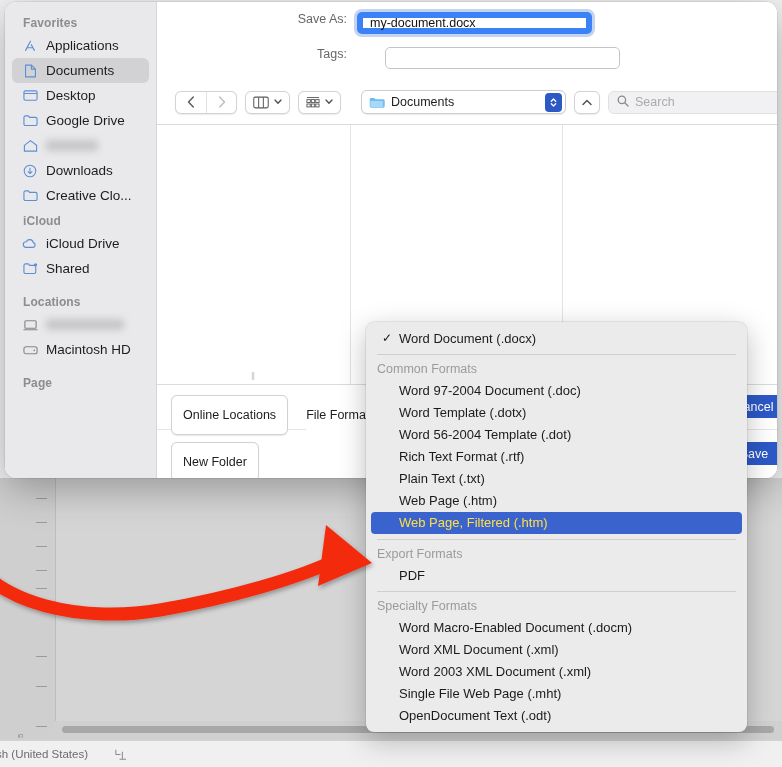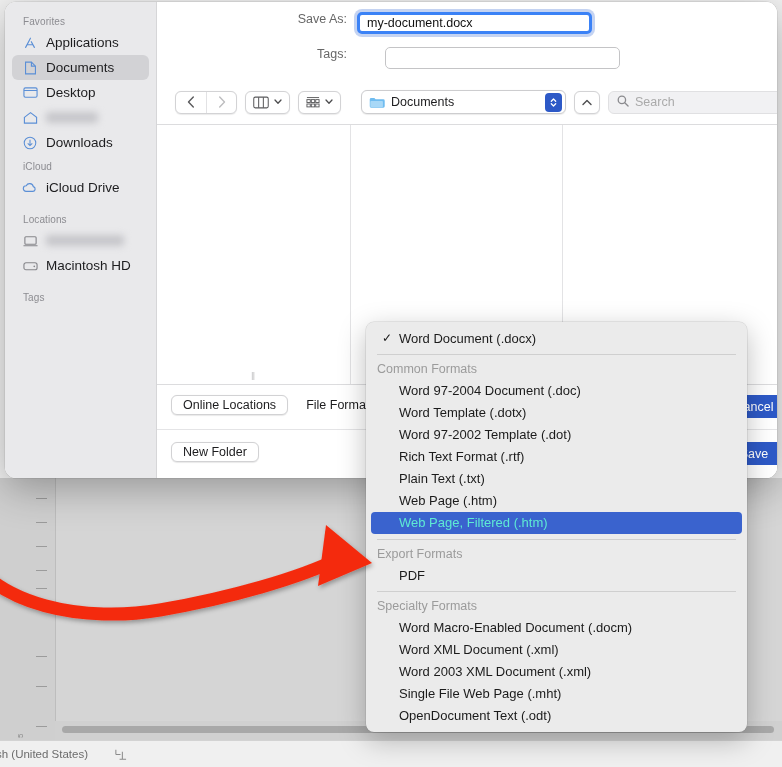"Favorites" .sb-header { font-size: 10px -> 12px; font-weight: 400 -> 700 }
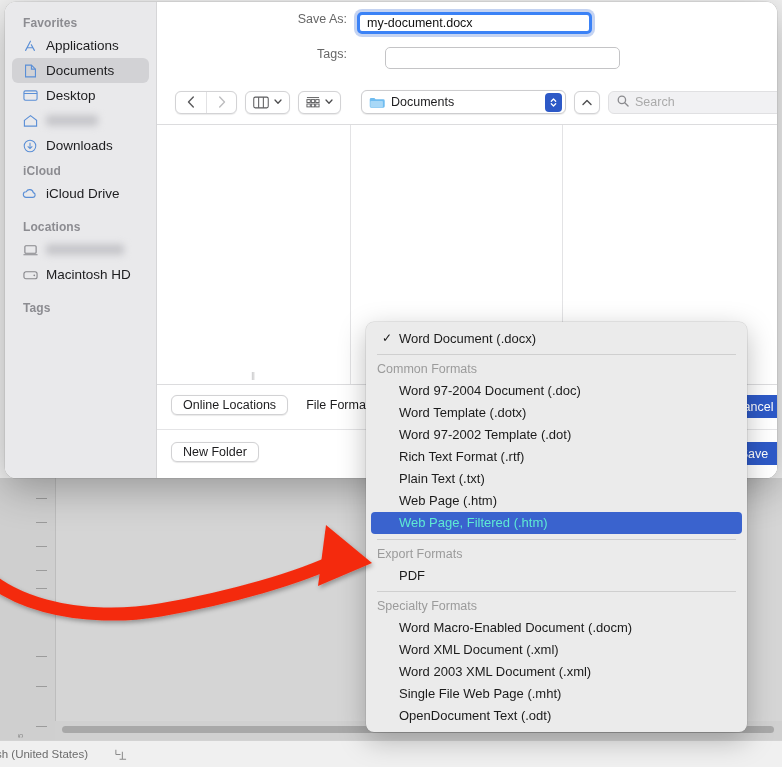"my-document.docx" .tfield.focused { border: 3px solid #3b82f6 -> 6px solid #3b82f6 }
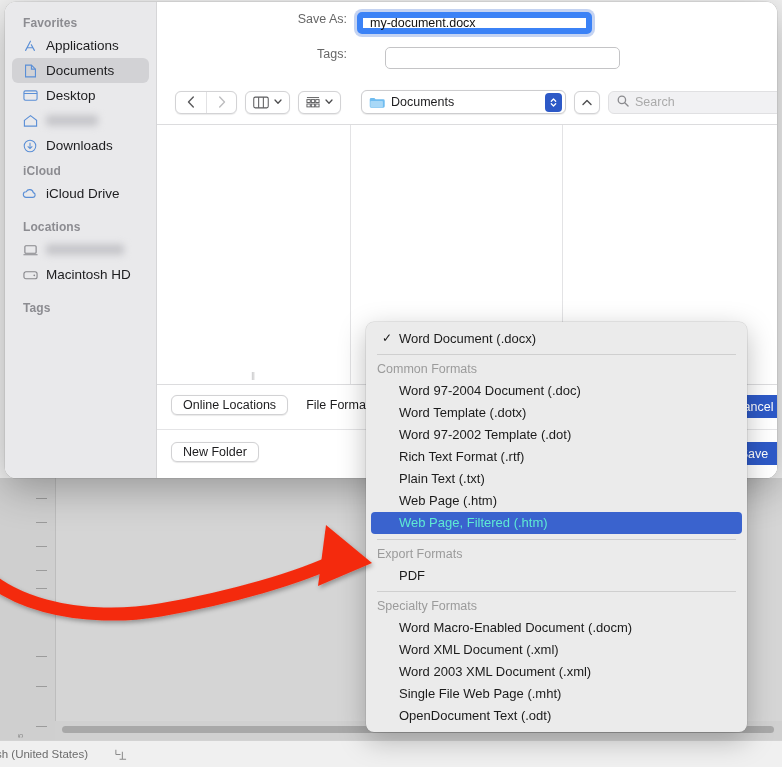"Google Drive" div.sb-item { html: none -> <div> <span> <svg> <path></path> </svg> </span> <span>Google Drive</span> </div> }
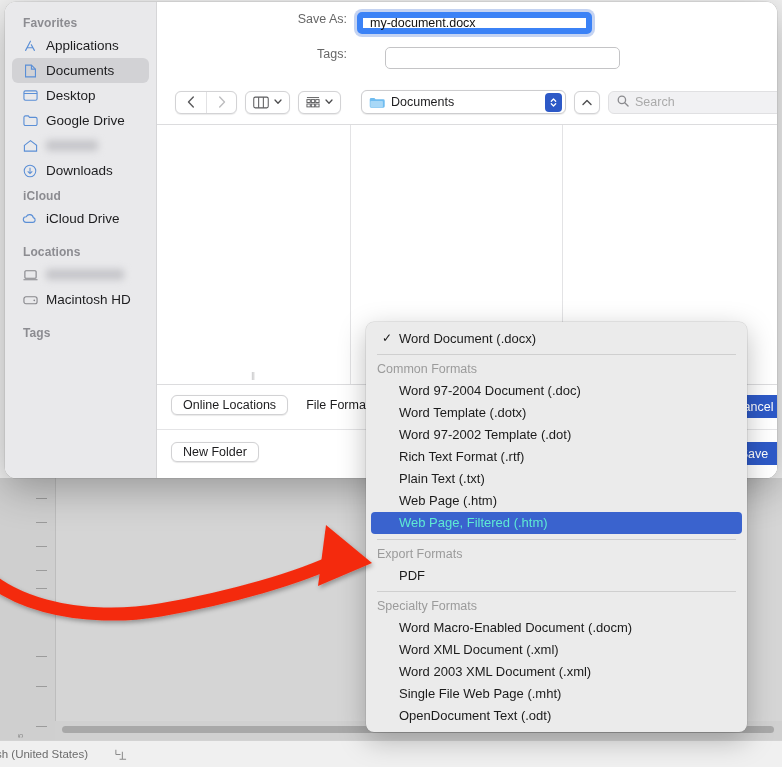"Creative Clo..." div.sb-item { html: none -> <div> <span> <svg> <path></path> </svg> </span> <span>Creative Clo...</span> </div> }
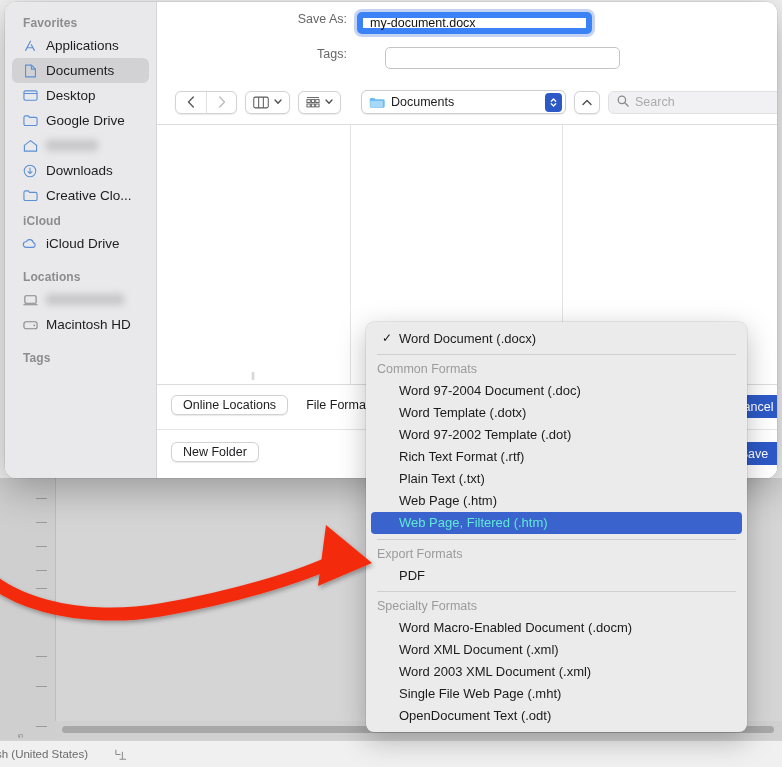"Shared" div.sb-item { html: none -> <div> <span> <svg> <path></path> <circle></circle> </svg> </span> <span>Shared</span> </div> }
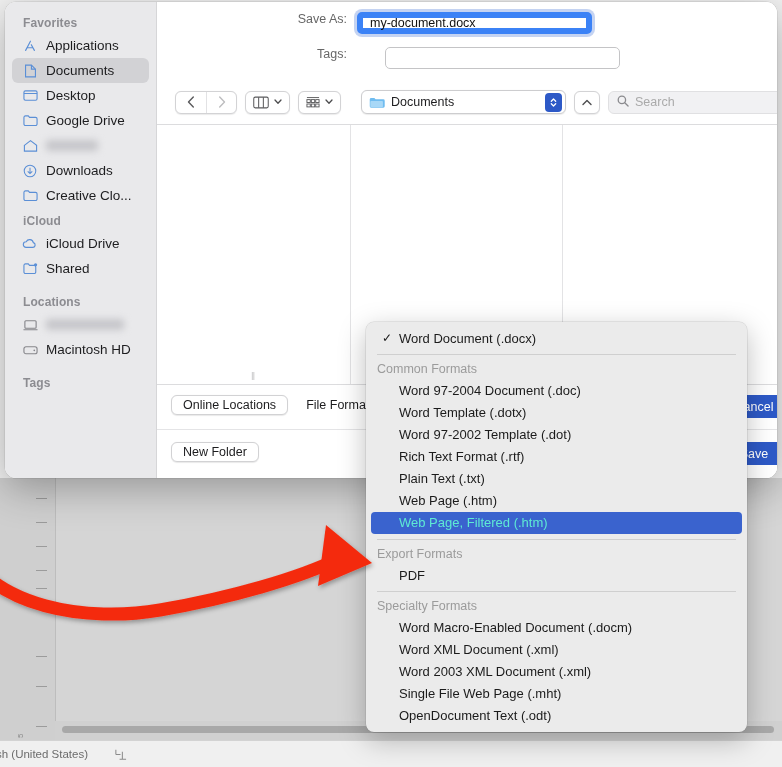"Tags" div.sb-header { text: Tags -> Page }
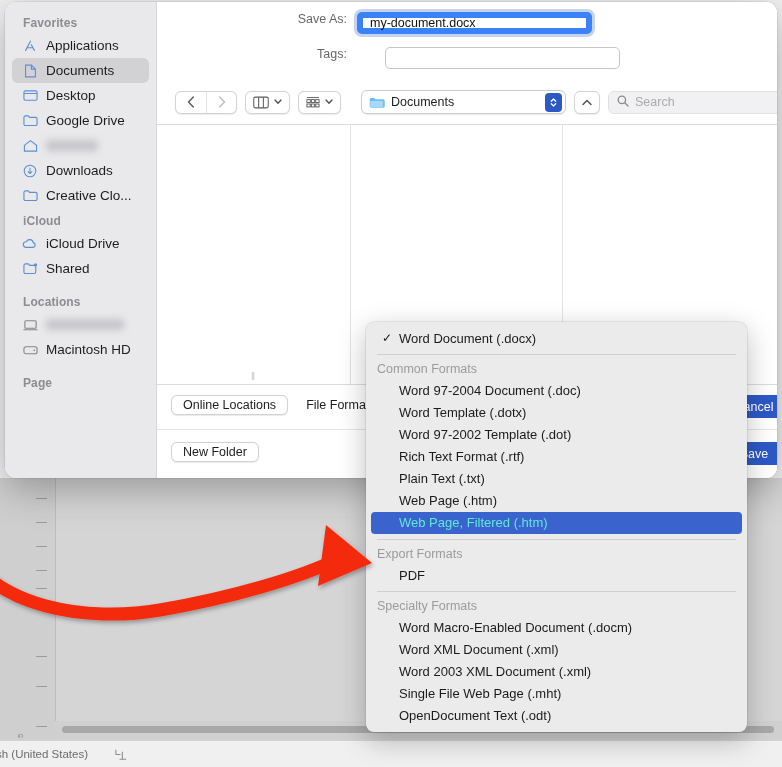"Online Locations" .btn { height: 20px -> 40px }
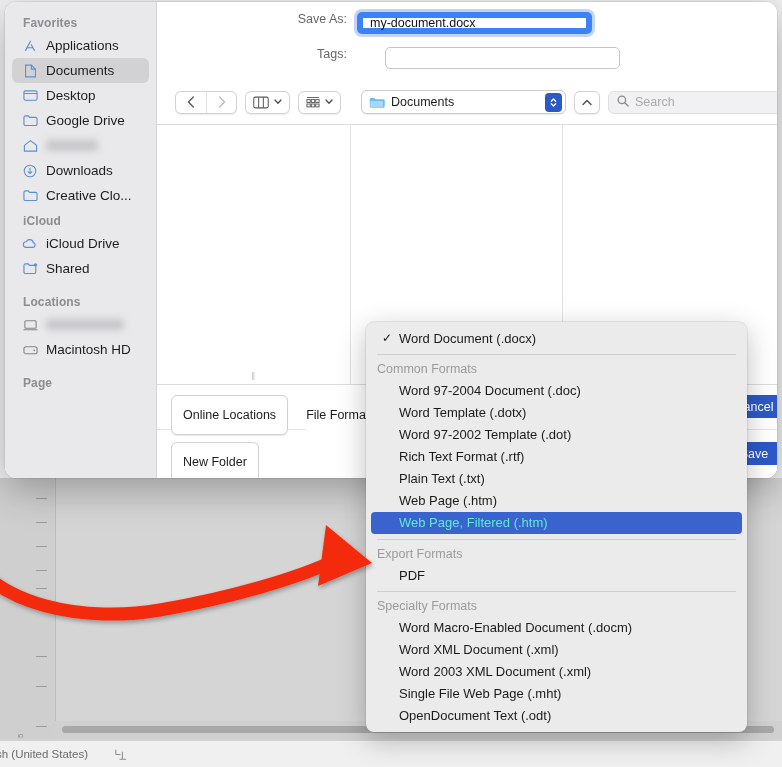"Word 97-2002 Template (.dot)" div.menu-item { text: 97-2002 -> 56-2004 }
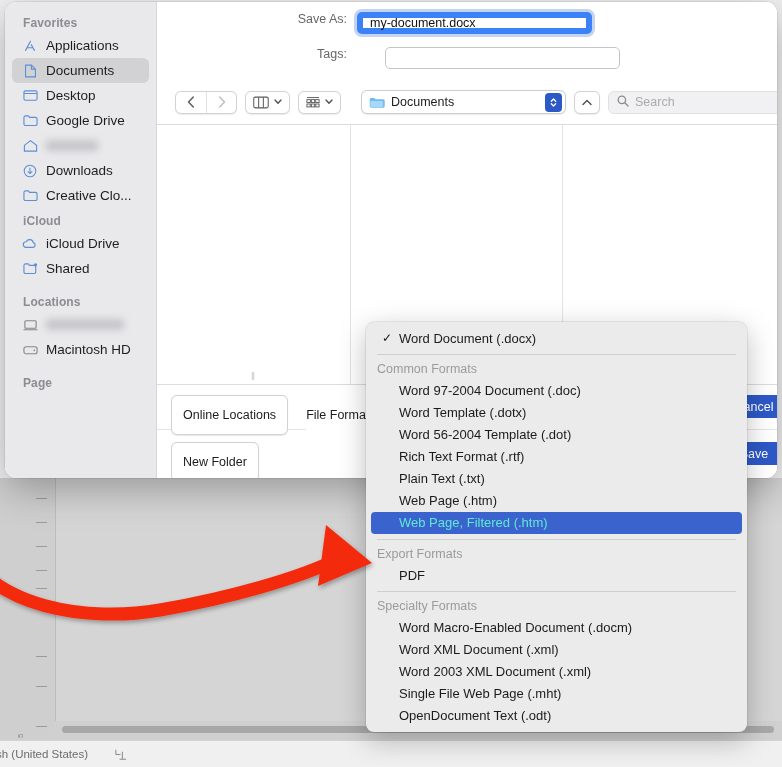"Web Page, Filtered (.htm)" .menu-item.selected { color: #5eead4 -> #fde047 }
